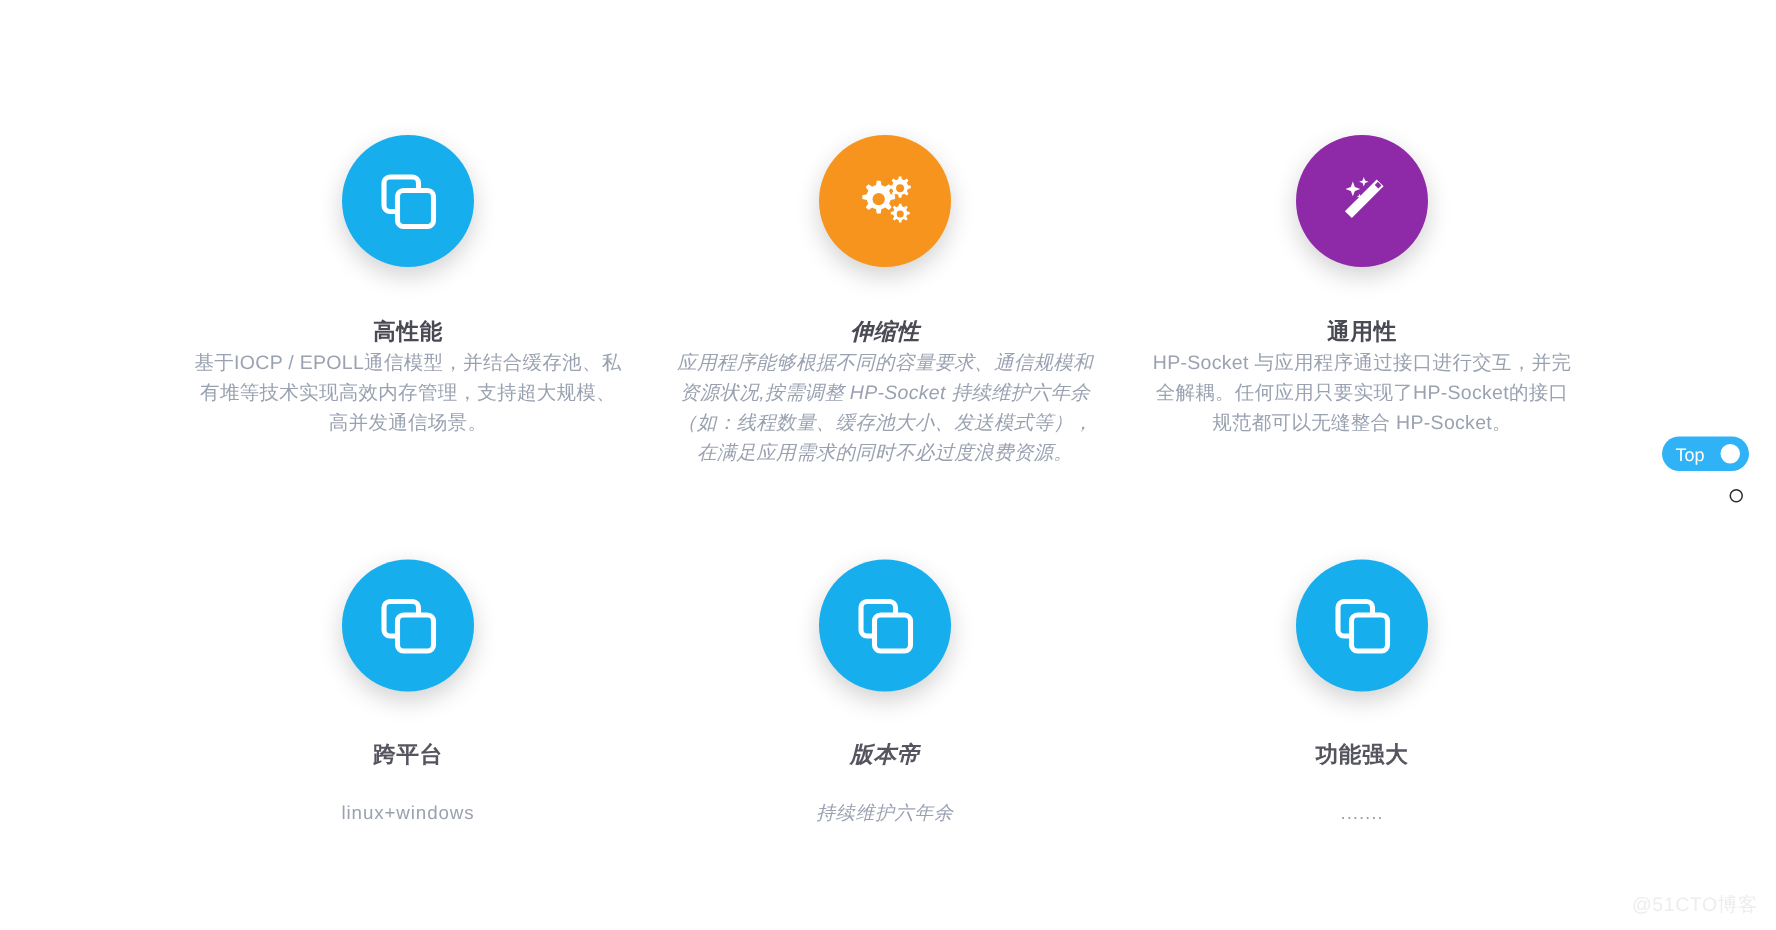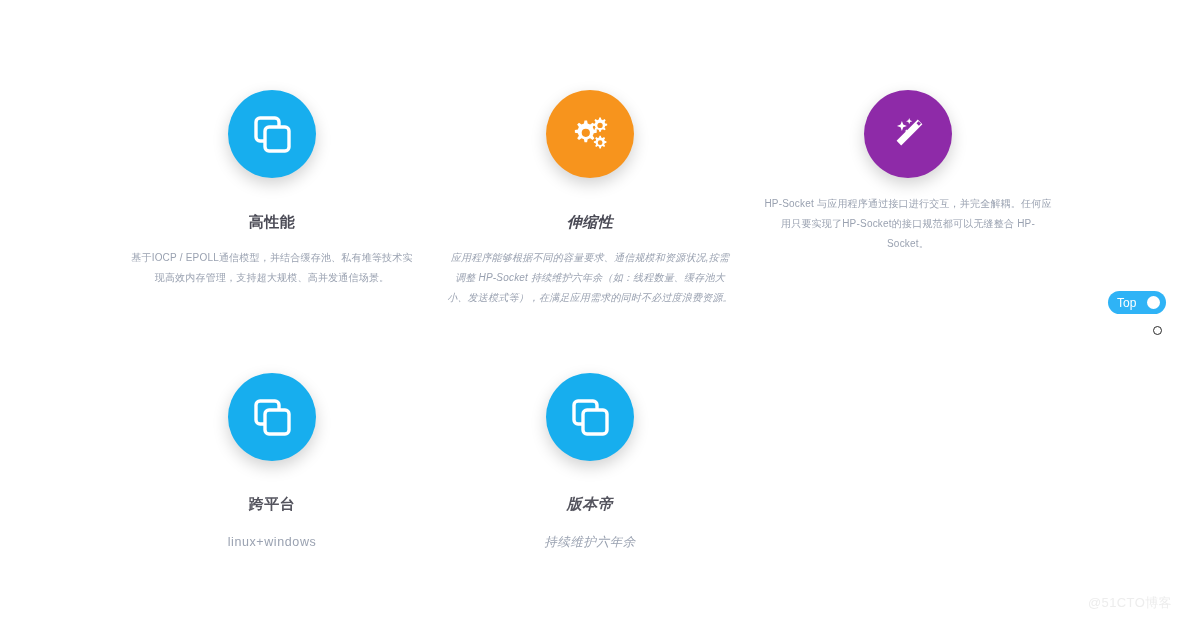"通用性" div.feature-title { html: none -> <div>通用性</div> }
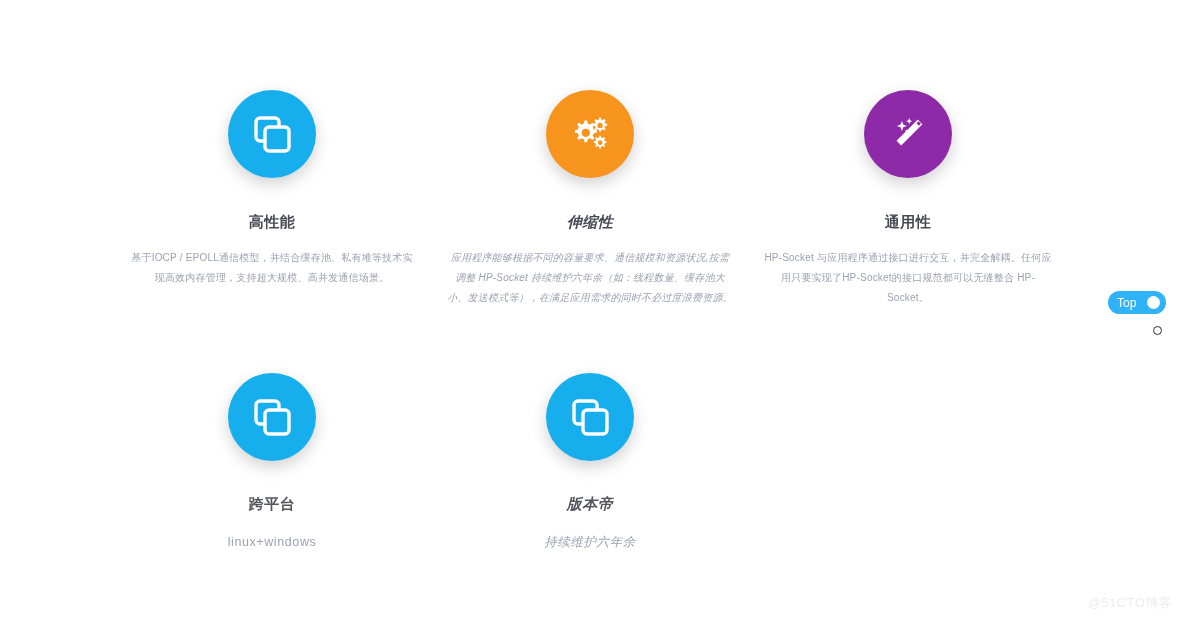"基于IOCP /" .feature-desc { font-size: 10px -> 13px; margin-top: 16px -> 0 }
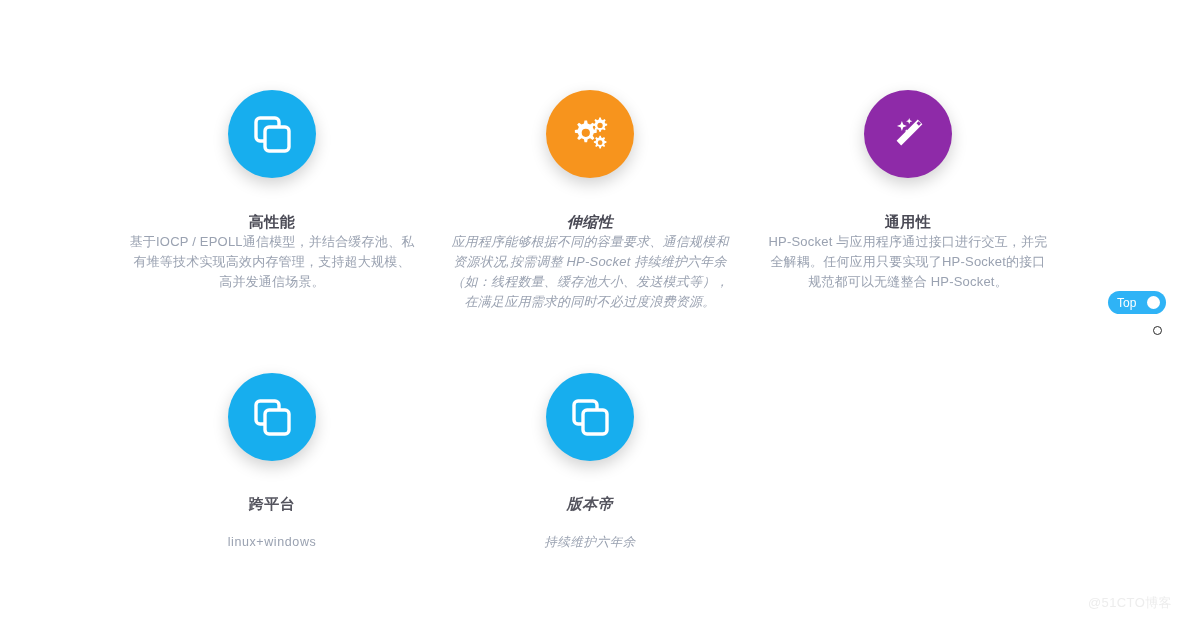"功能强大" div.feature { html: none -> <div> <div> <svg> <rect></rect> <rect></rect> </svg> </div> <div>功能强大</div> <div>.......</div> </div> }
